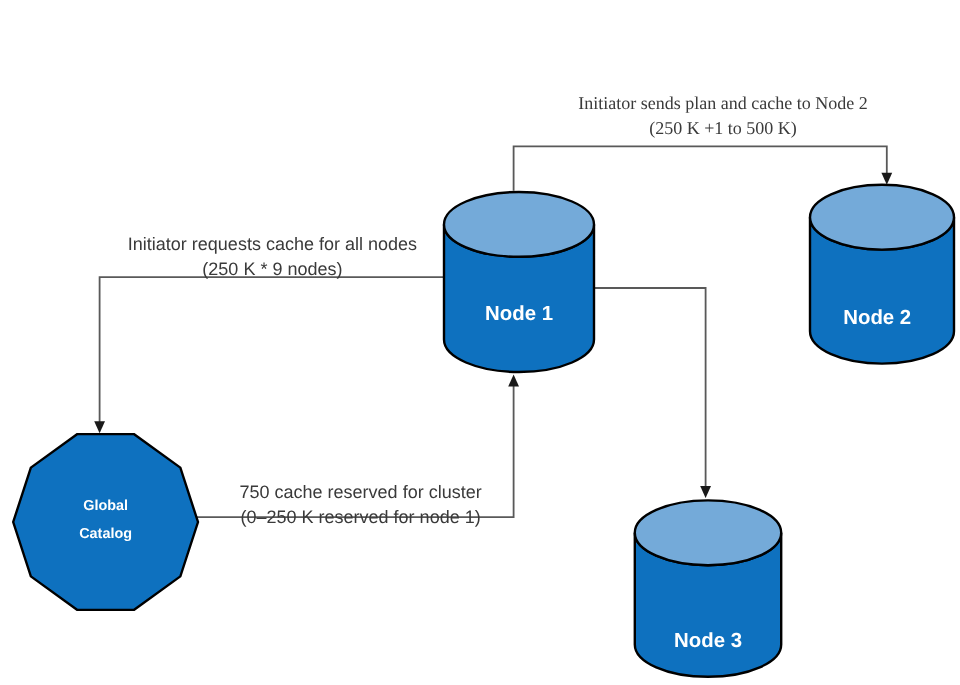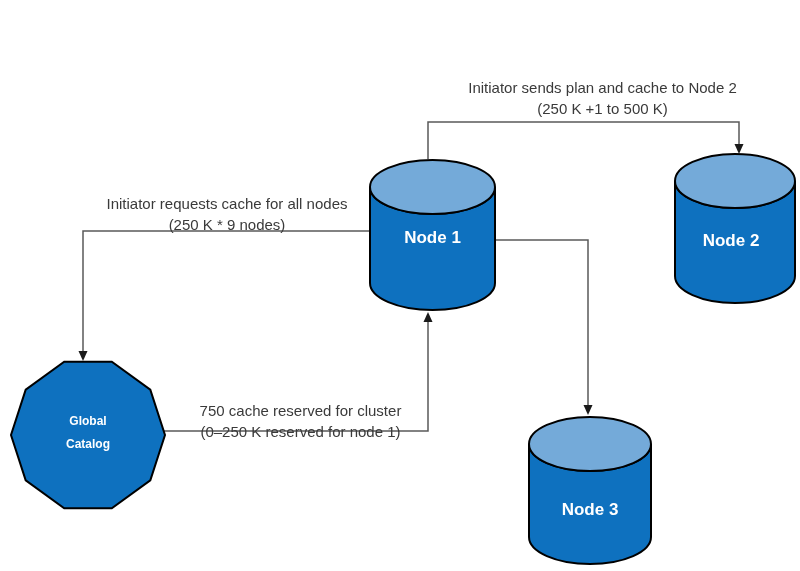"Initiator sends plan and cache" div.lbl { font-family: none -> Liberation Serif, serif }
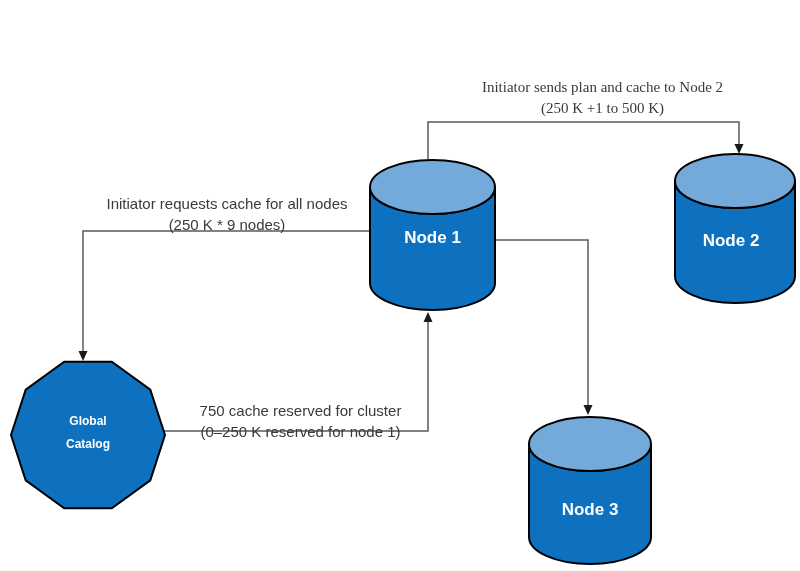"Node 1" .node-label { margin-top: none -> 24px }
